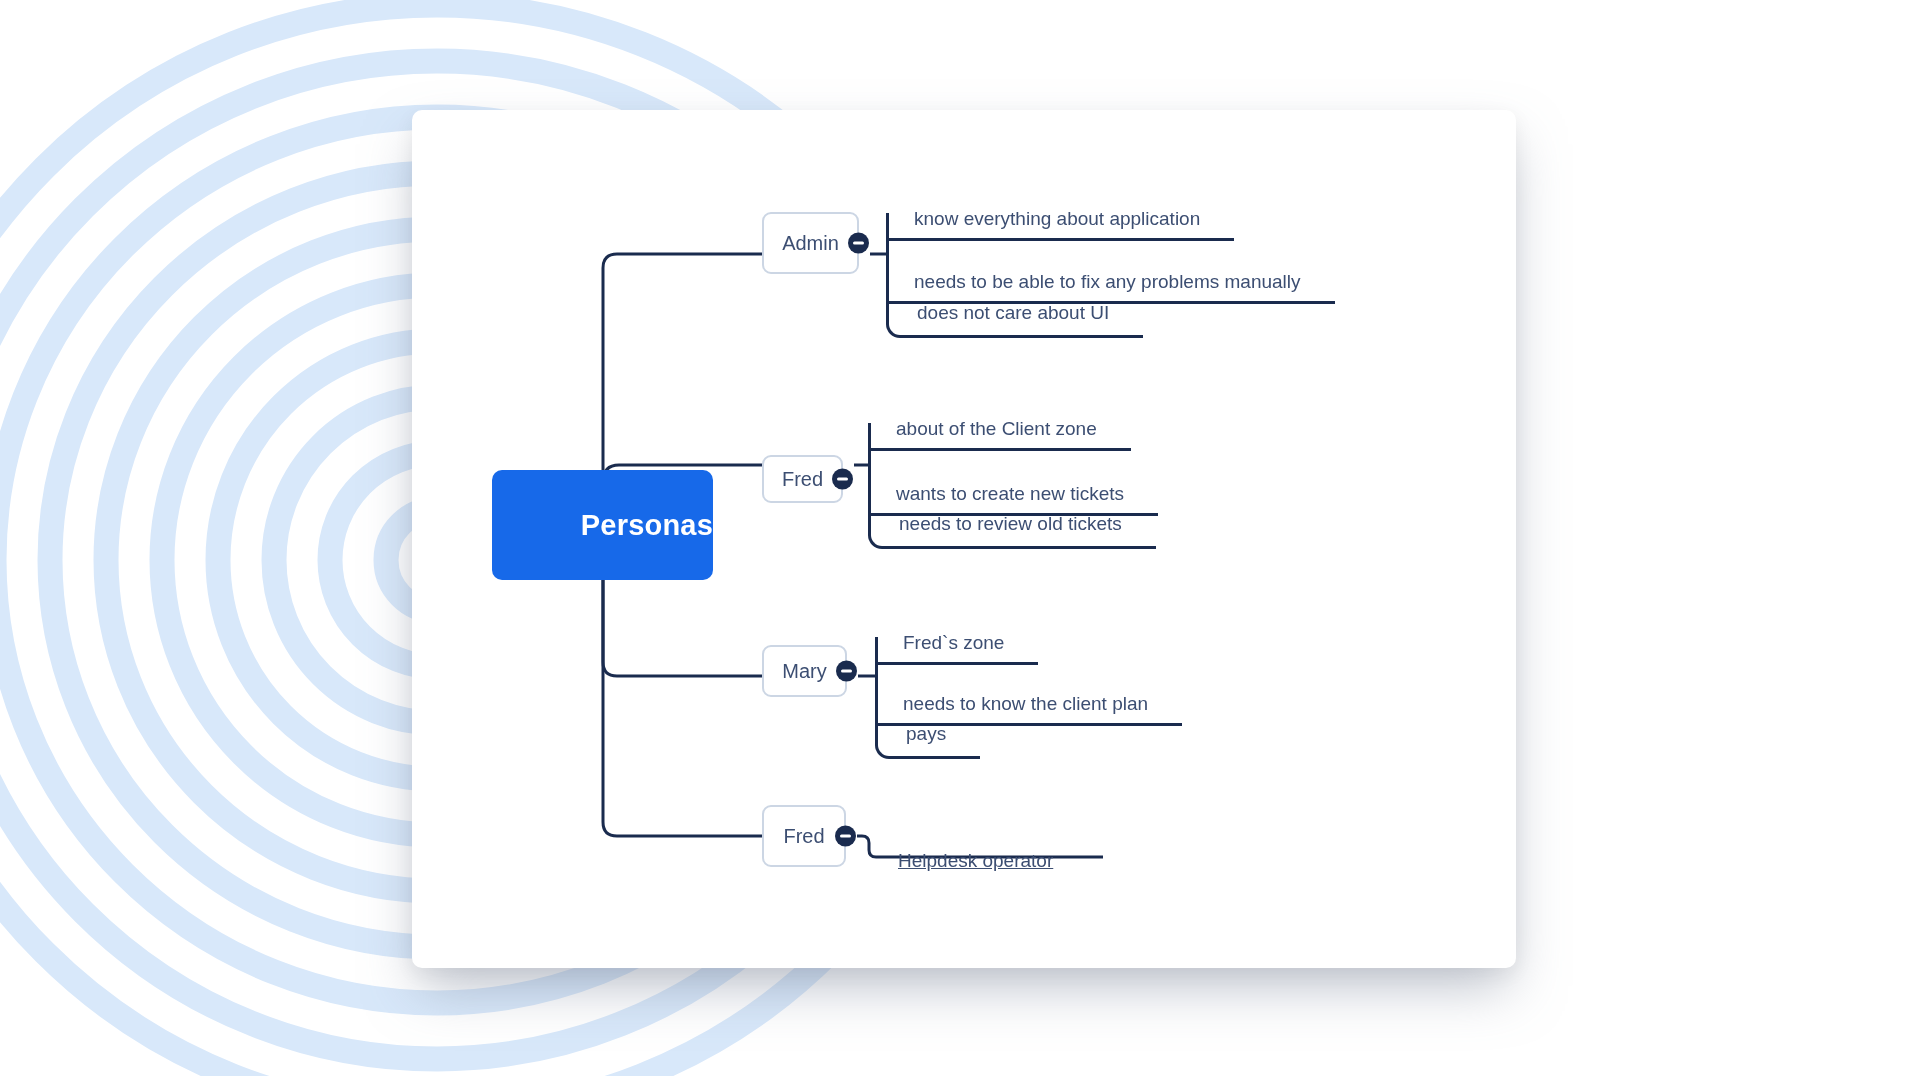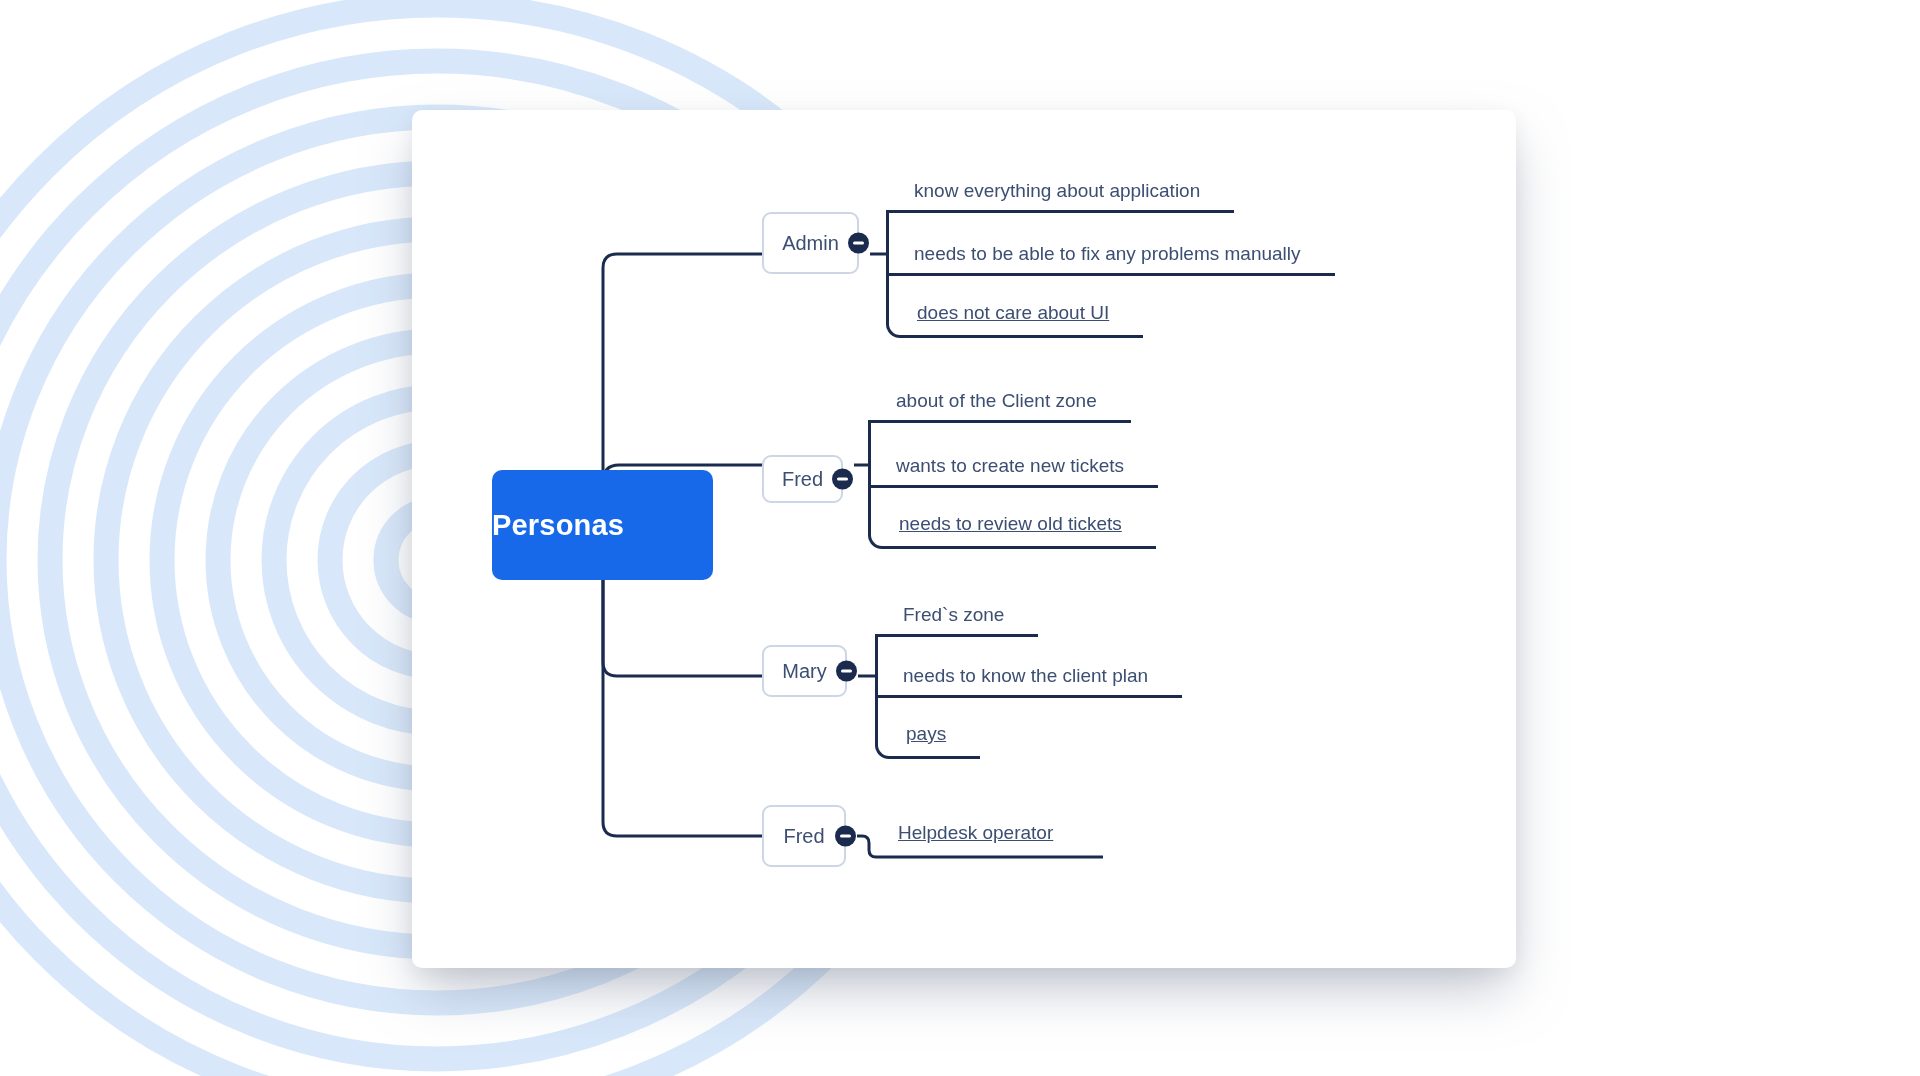"know everything about application" .leaf { margin-top: none -> 28px }
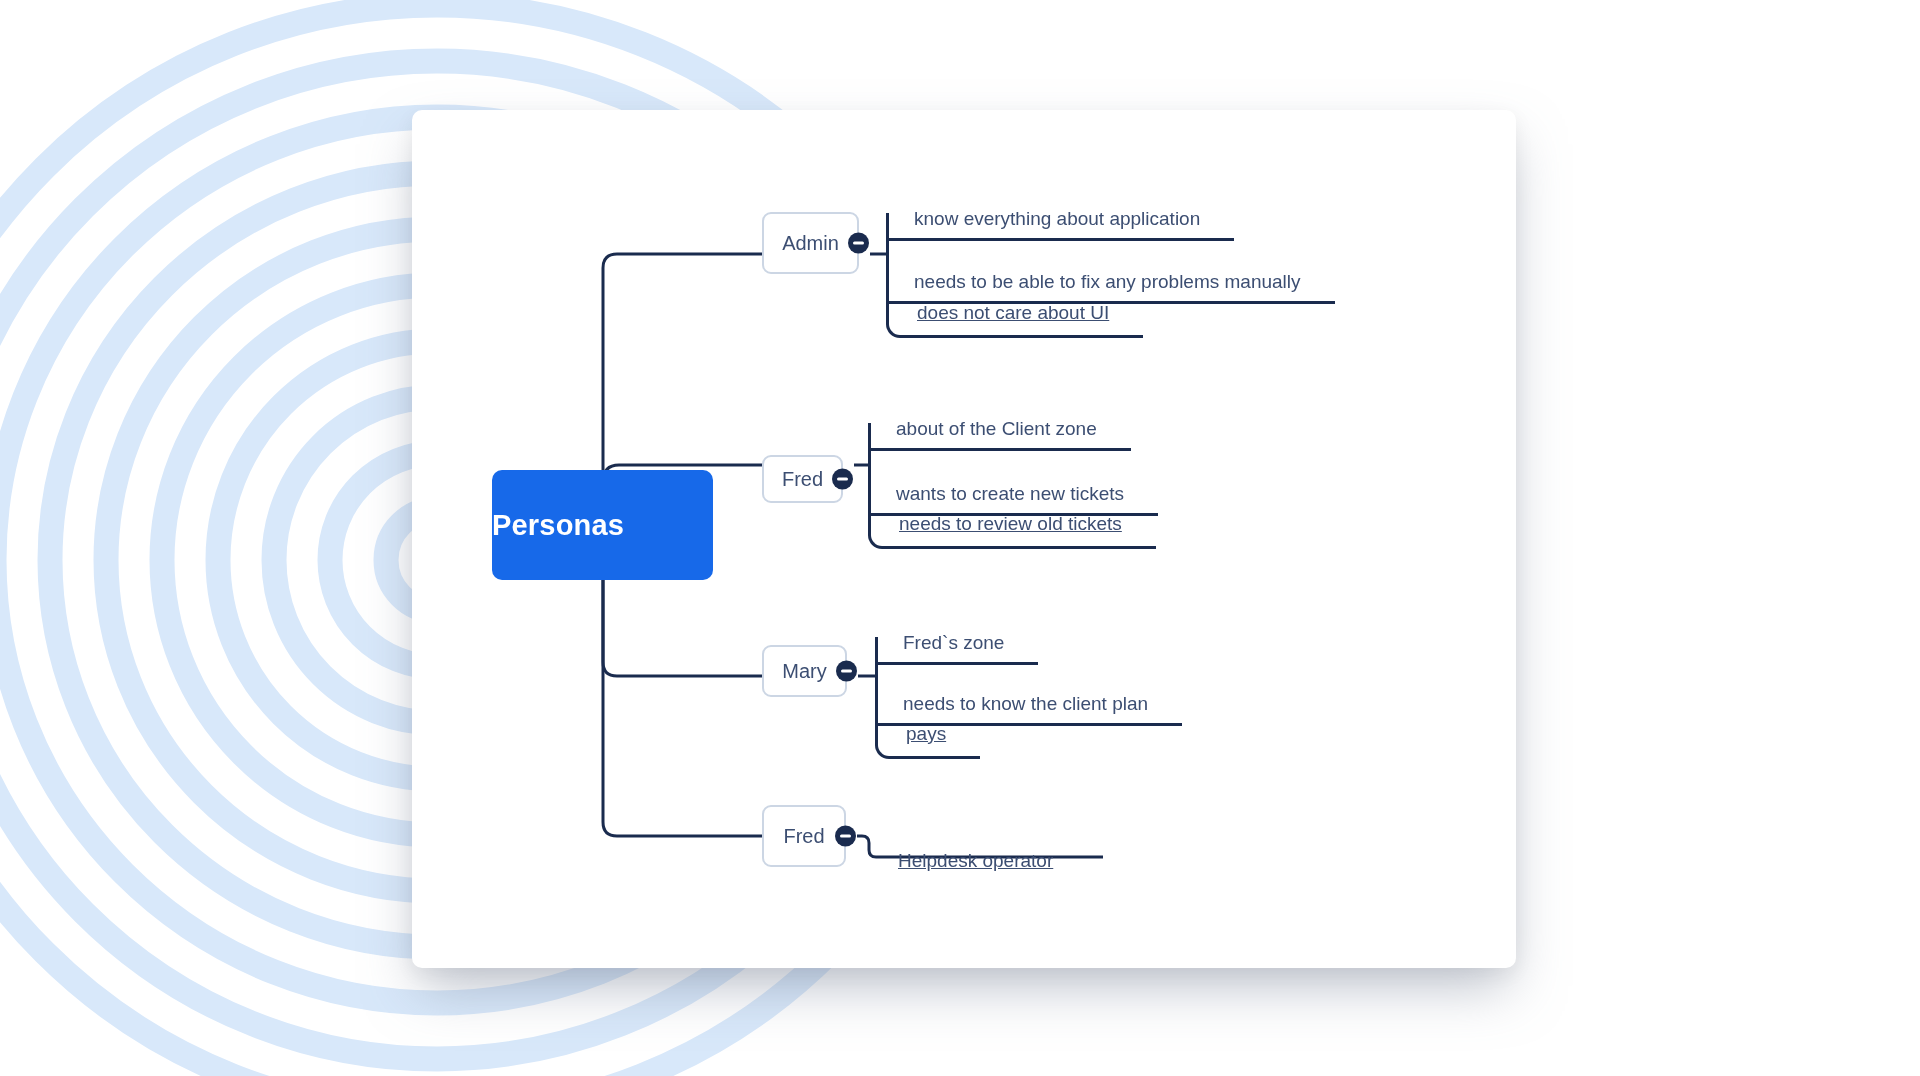"does not care about UI" .spine { text-decoration: underline -> none }
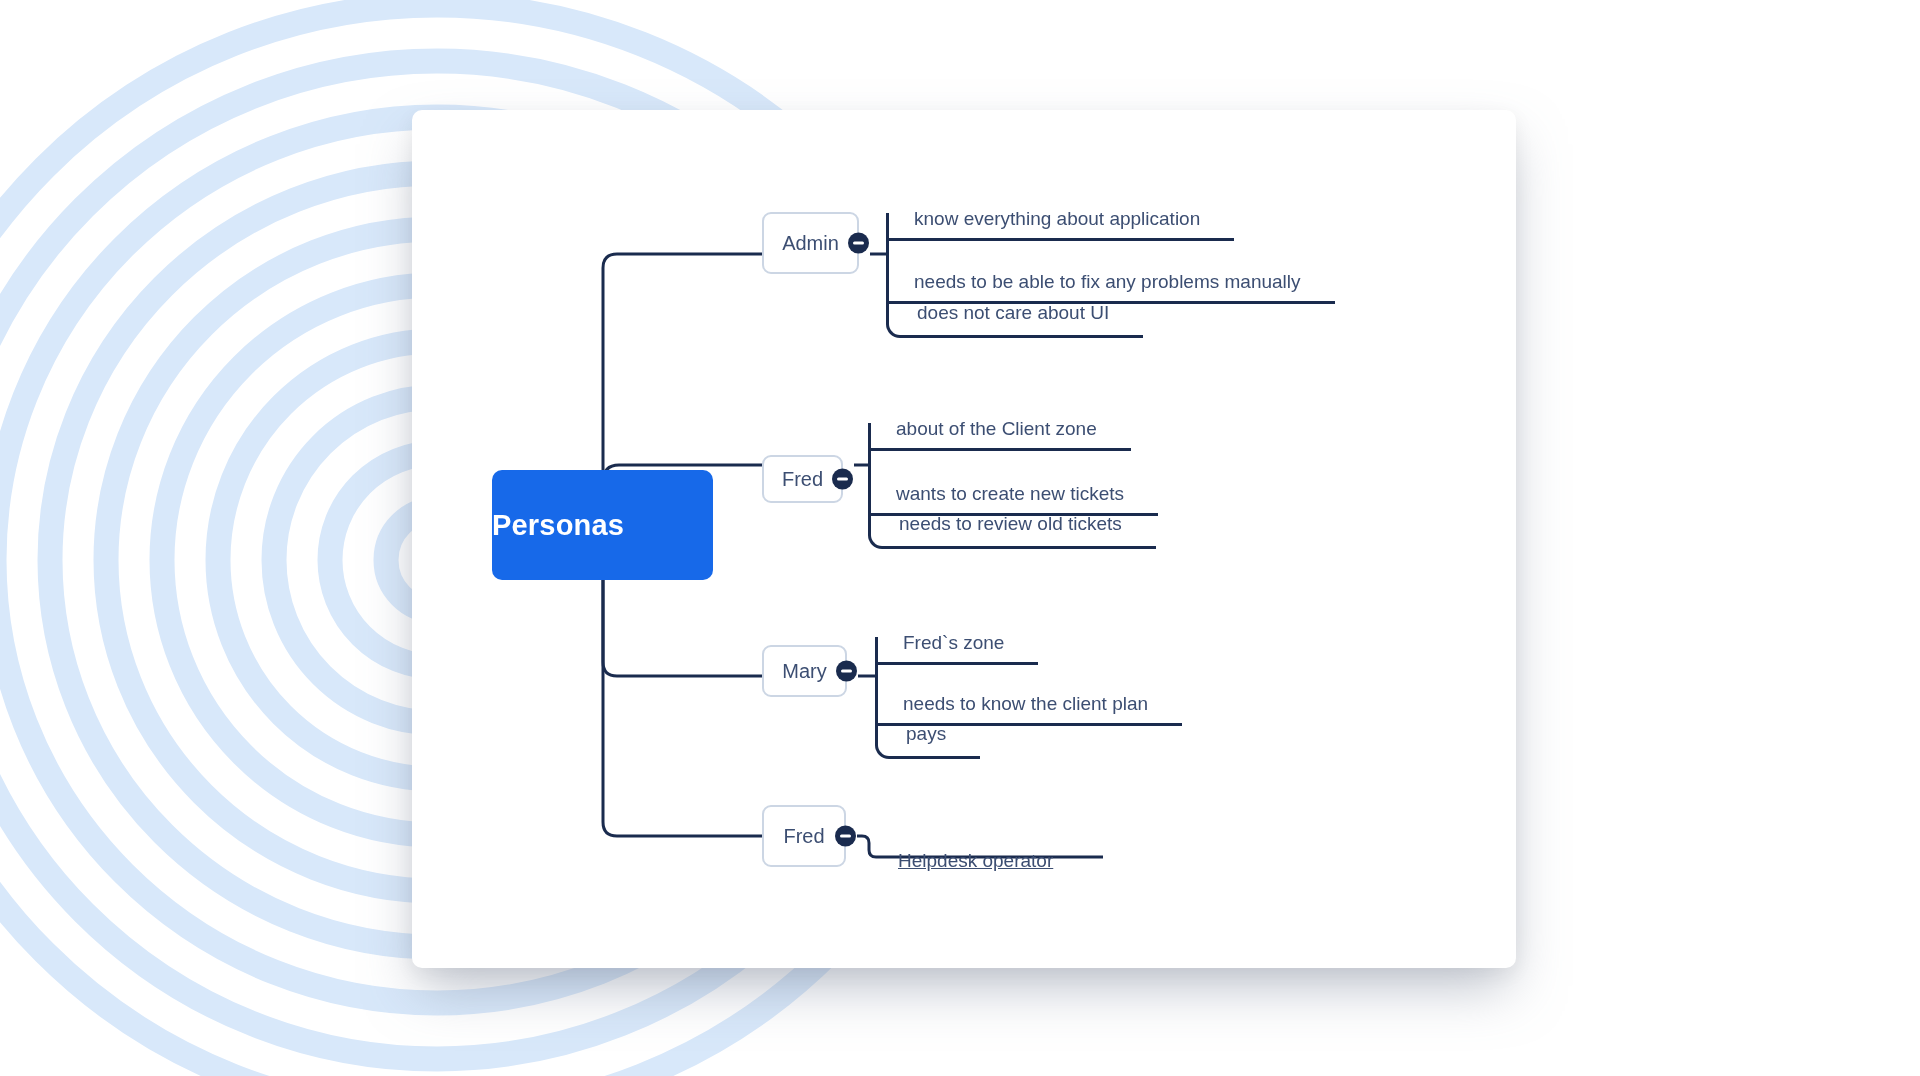"Personas" .root-node { justify-content: flex-start -> flex-end }
